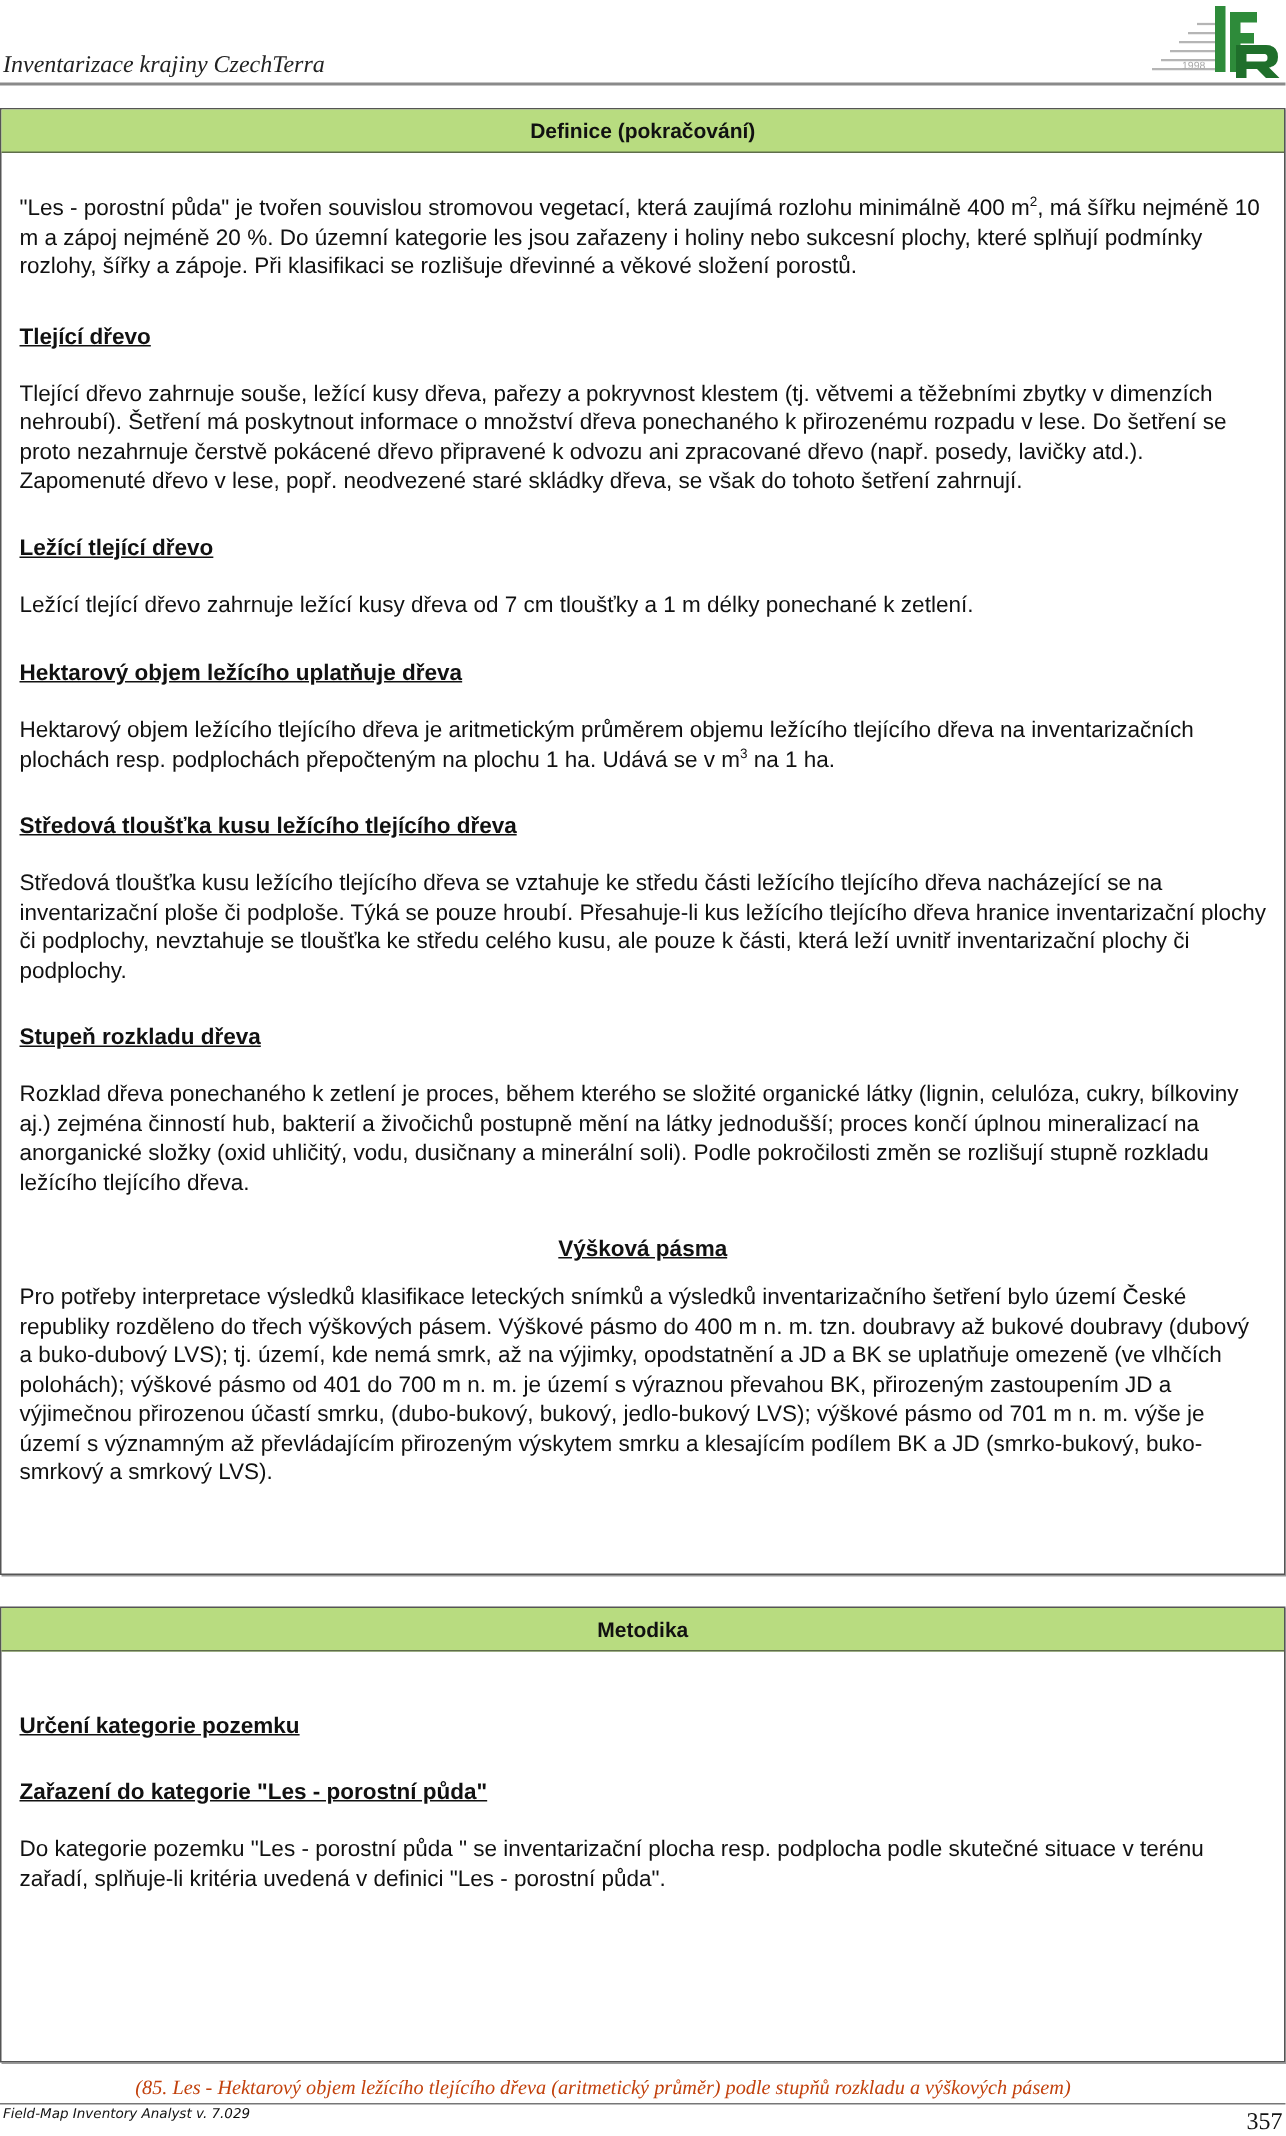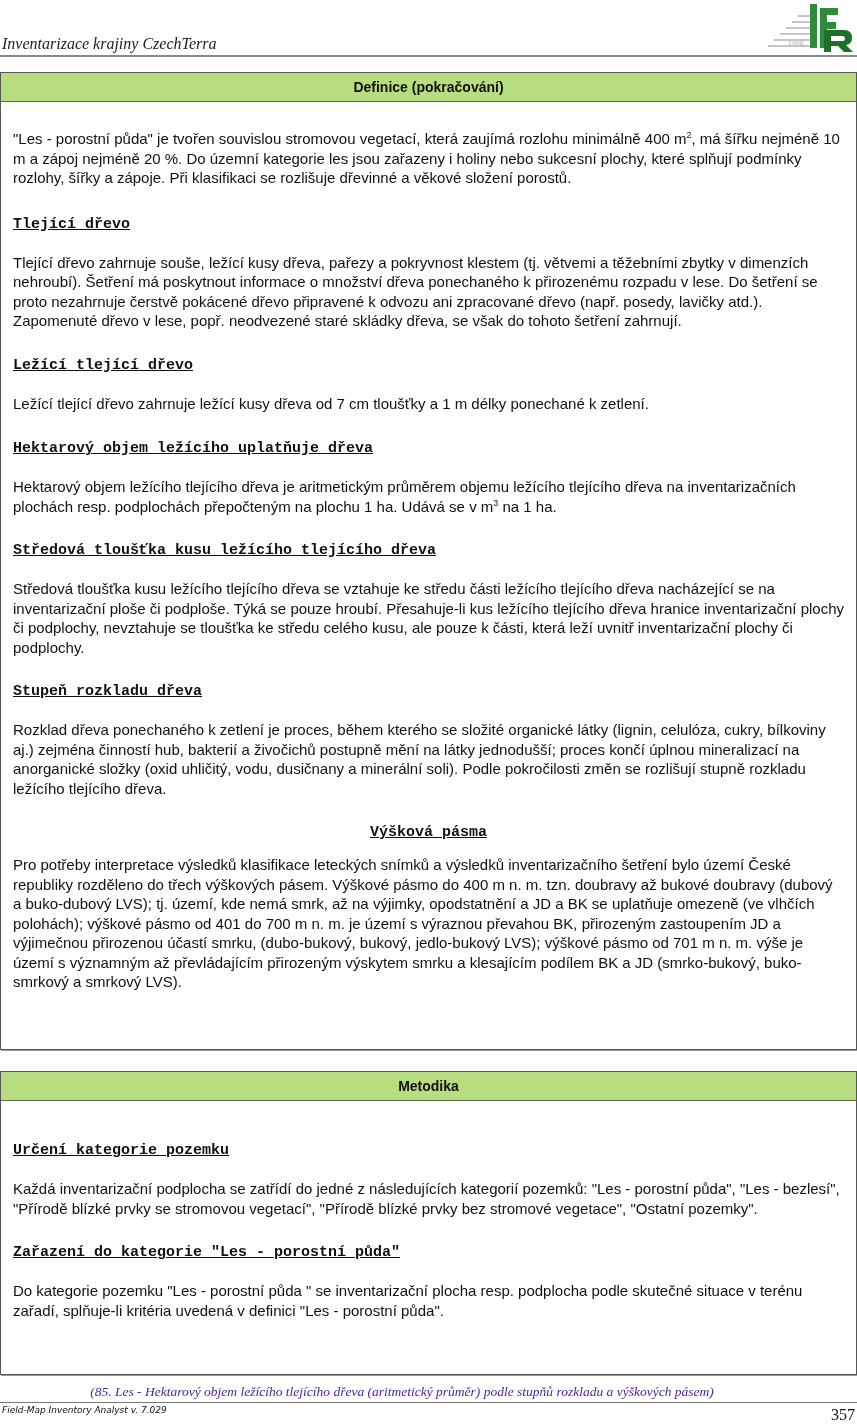"Tlející dřevo" .subhead { font-family: Liberation Mono, monospace -> none }
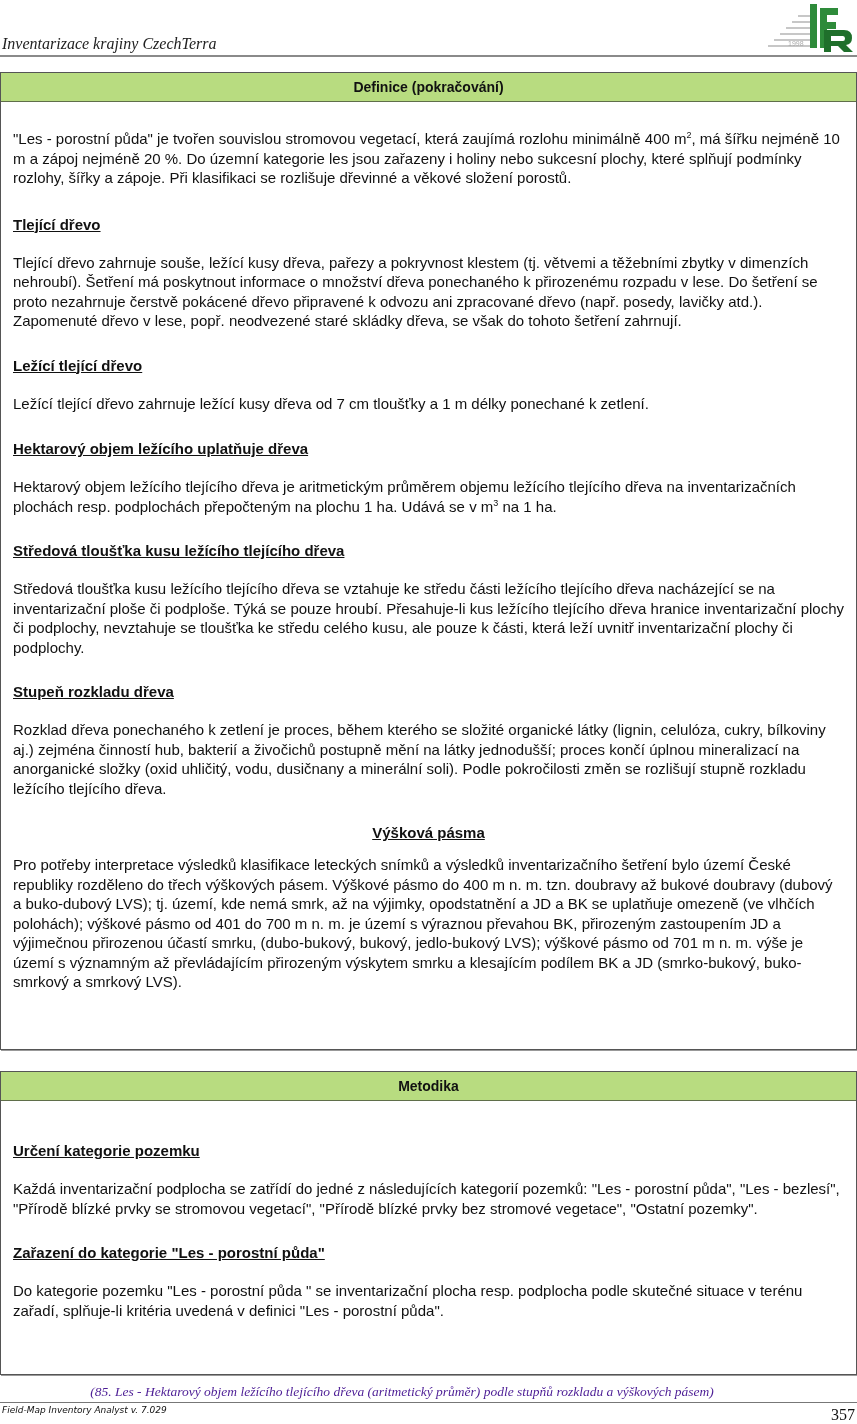"Každá inventarizační podplocha se" p.para { html: <p>Každá inventarizační podplocha se zatřídí do jedné z následujících kategorií pozemků: "Les - porostní půda", "Les - bezlesí", "Přírodě blízké prvky se stromovou vegetací", "Přírodě blízké prvky bez stromové vegetace", "Ostatní pozemky".</p> -> none }
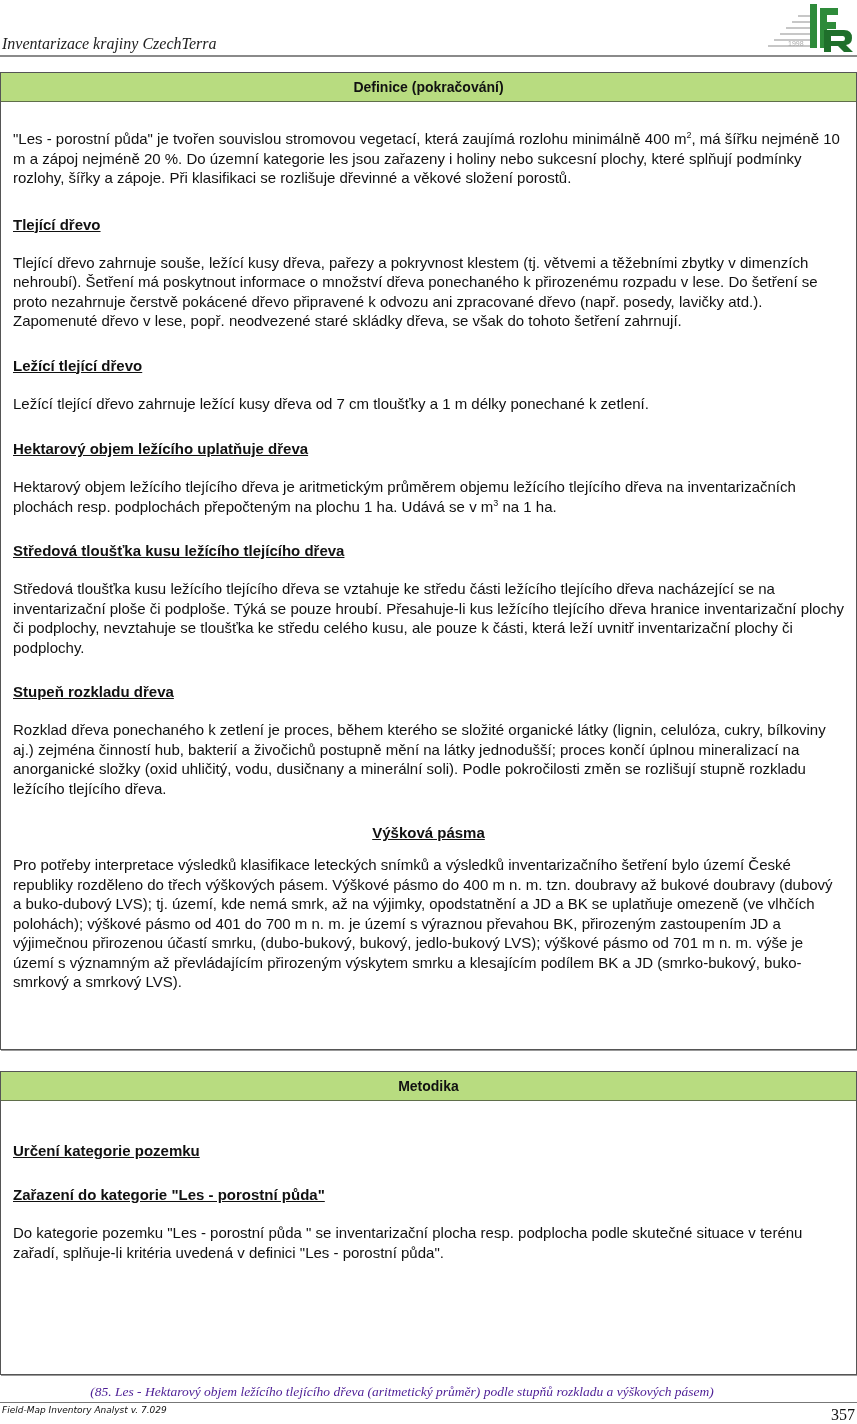"(85. Les - Hektarový objem" .caption { color: #4c1d95 -> #c2410c }
